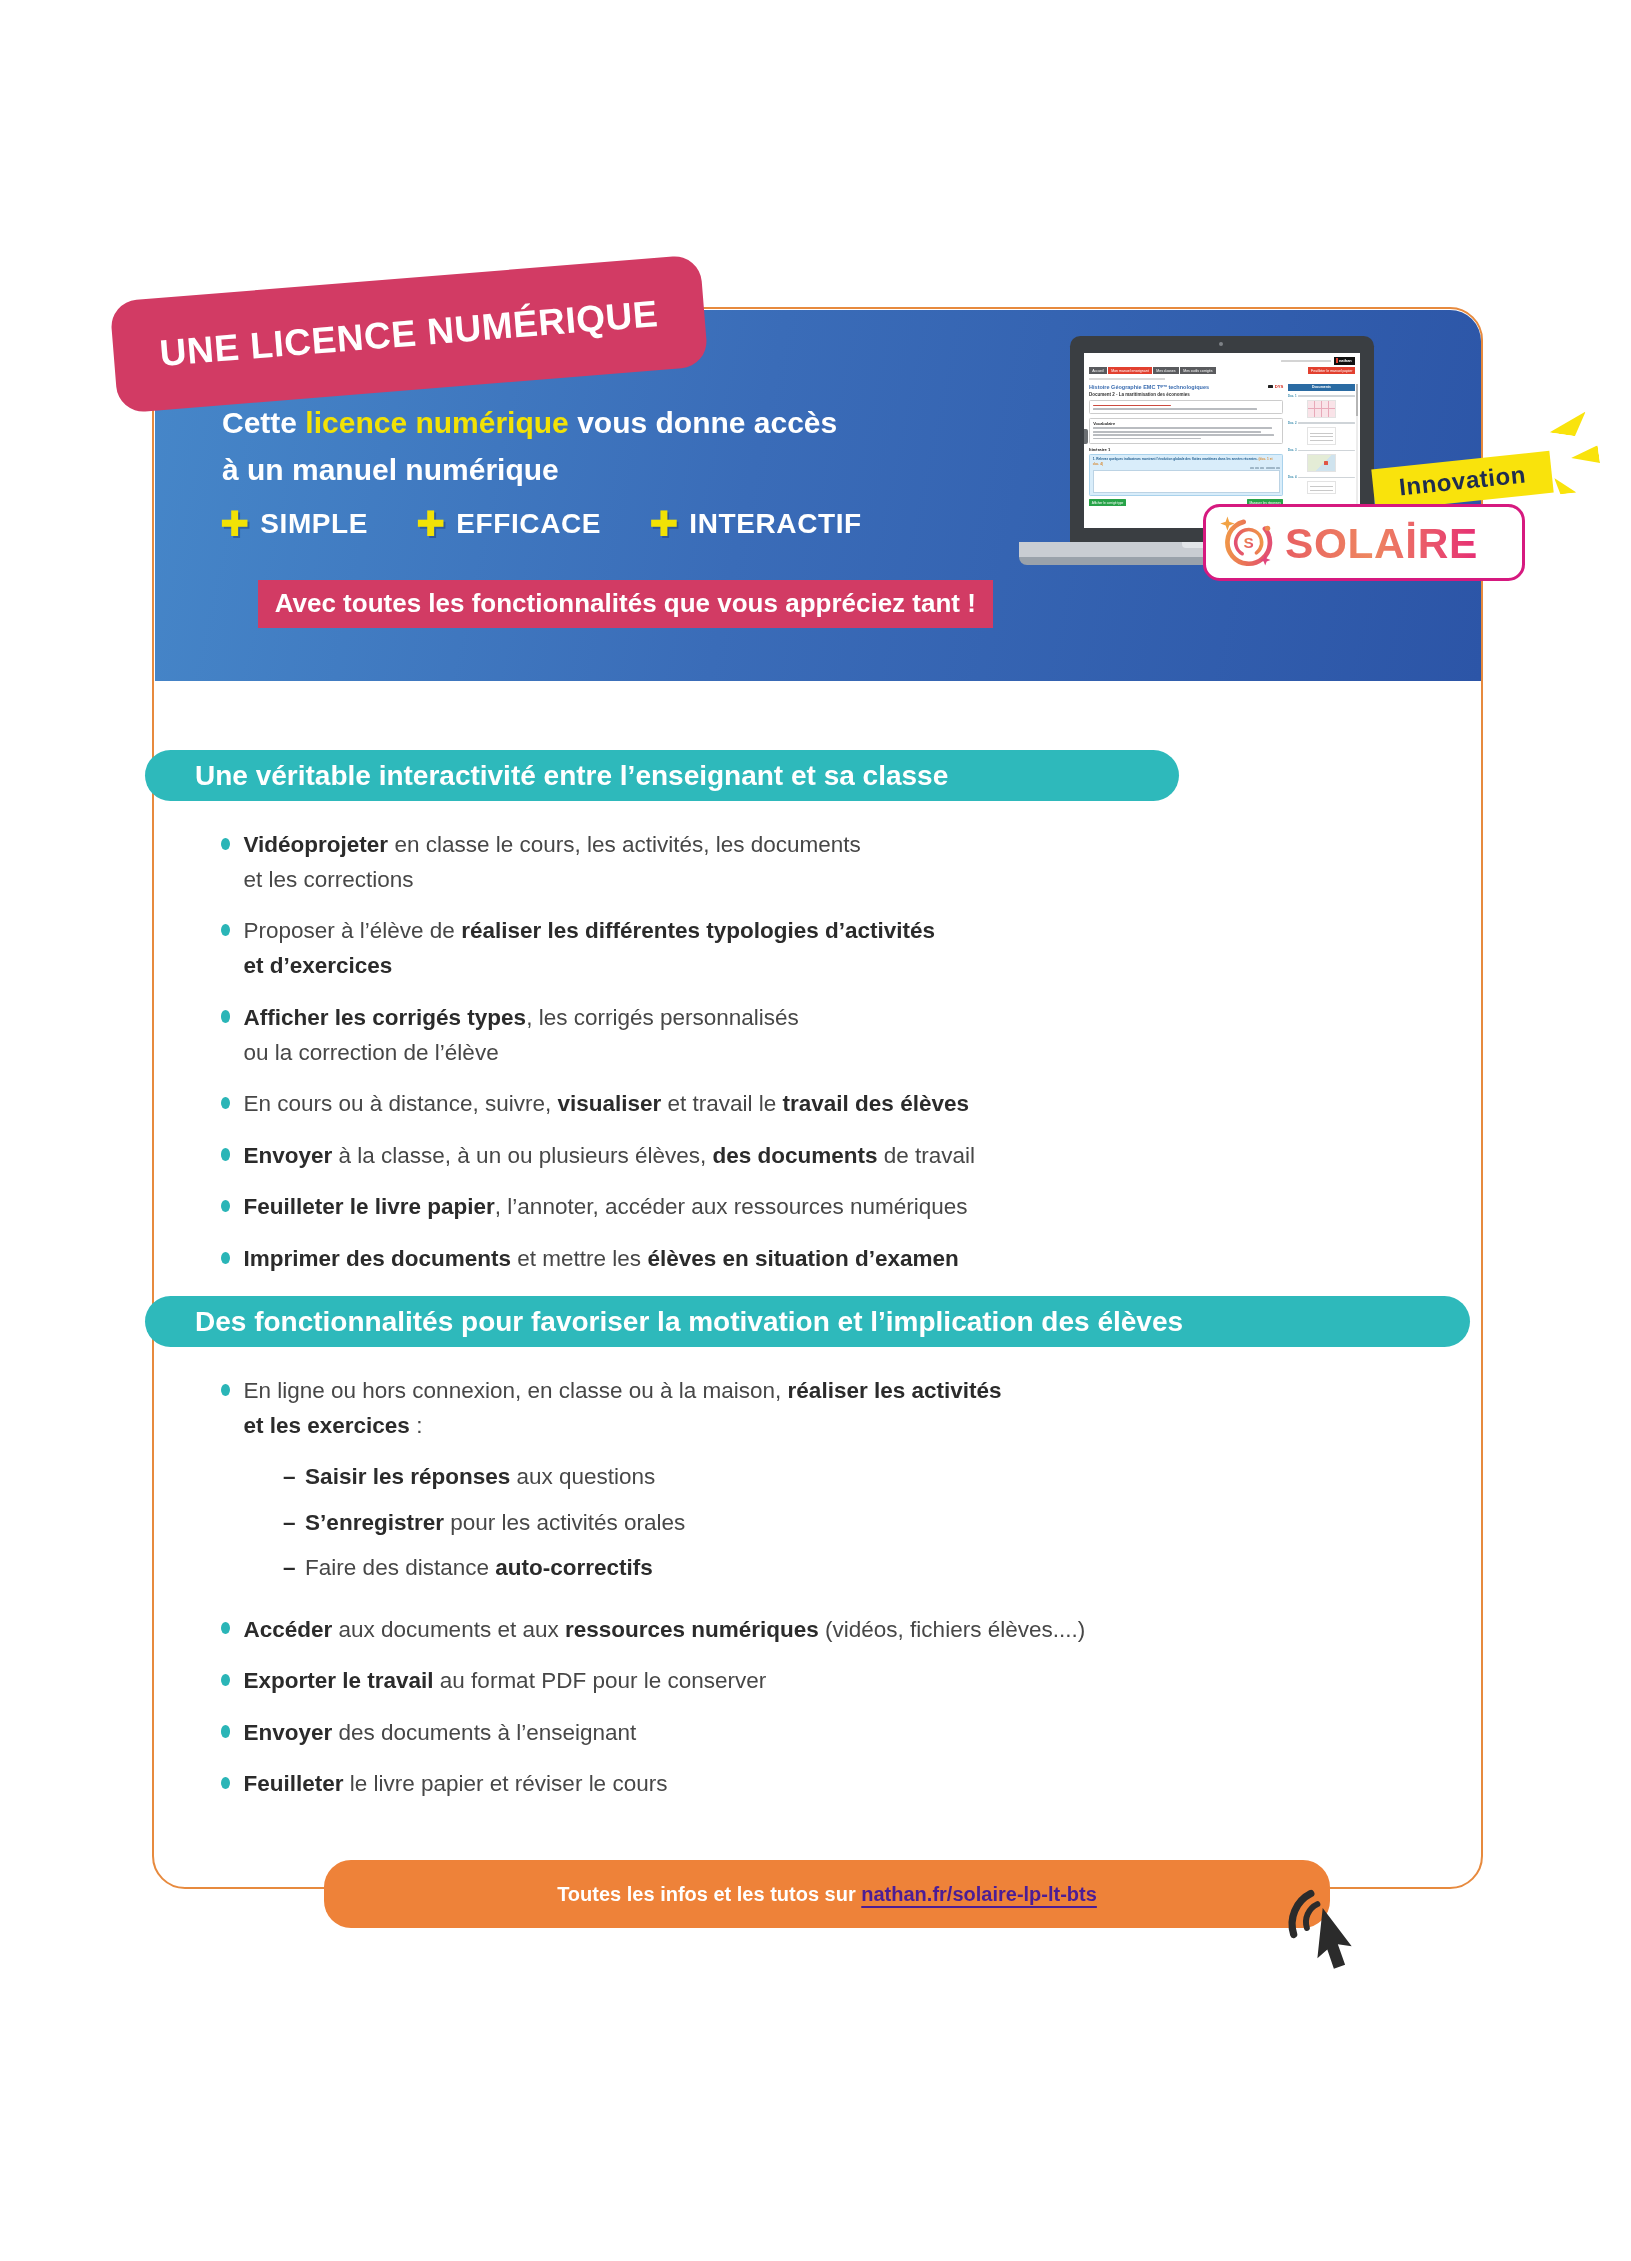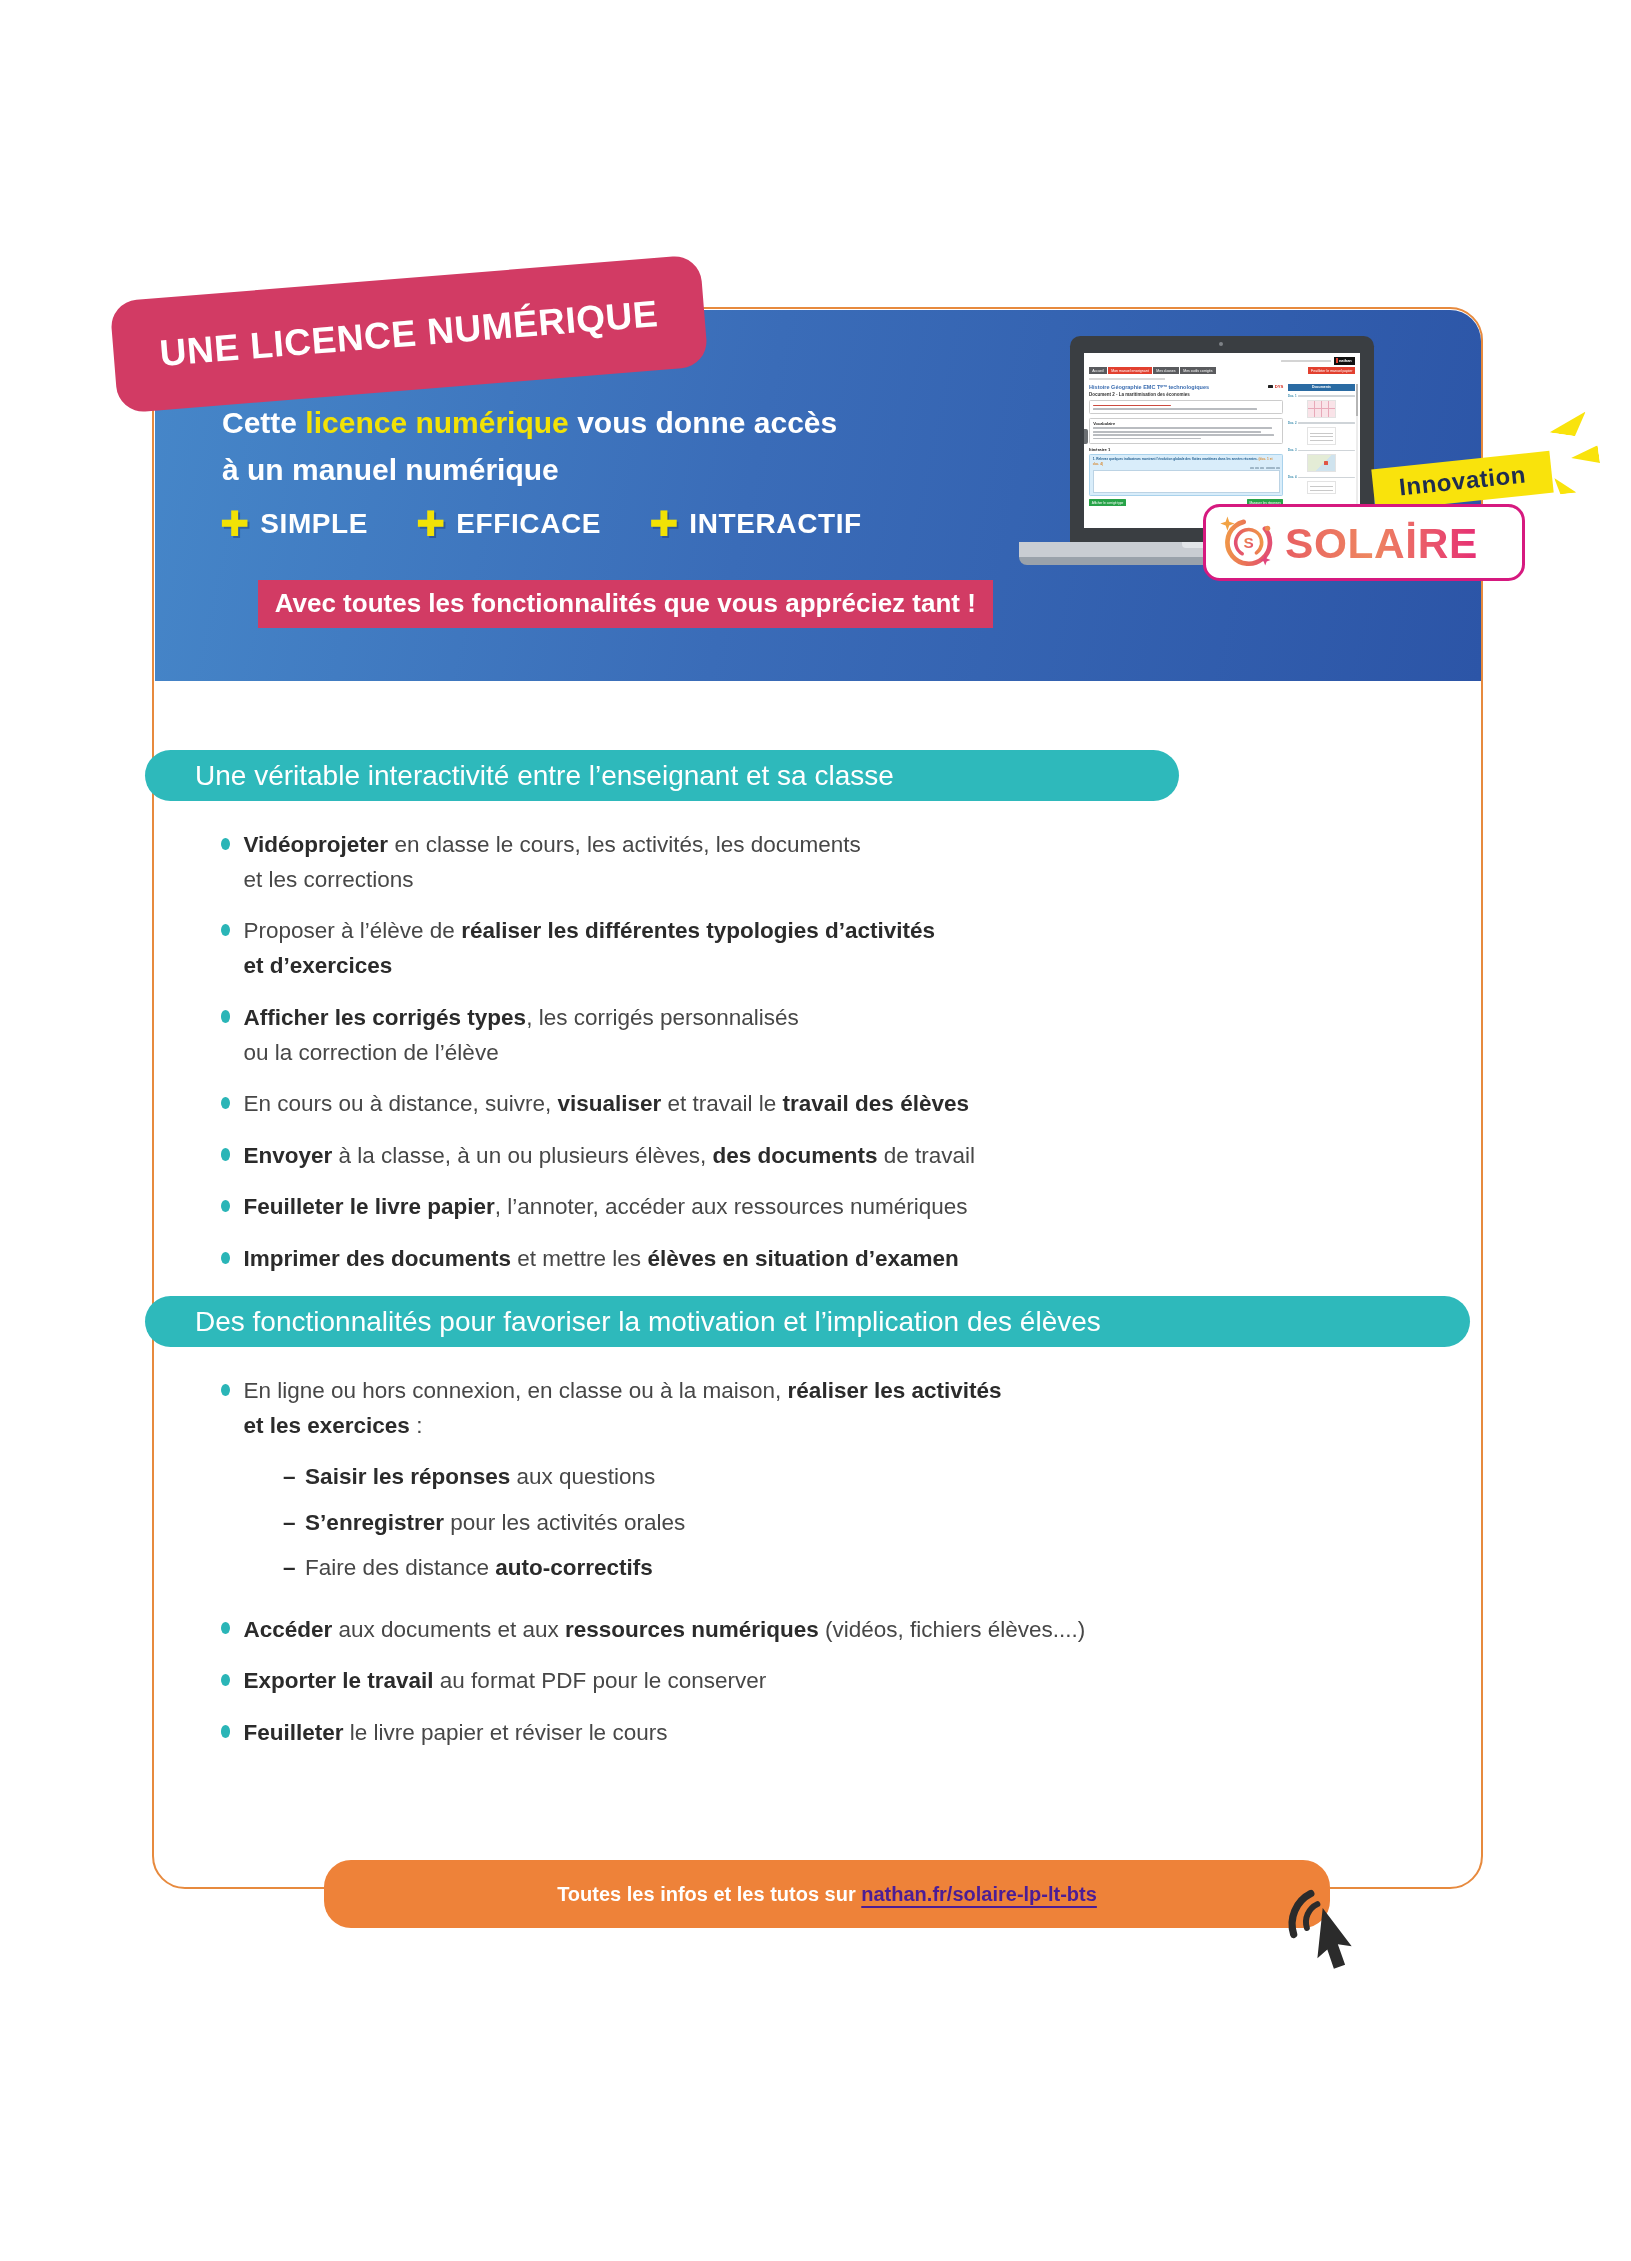"Une véritable interactivité entre" .pill { font-weight: 400 -> 700 }
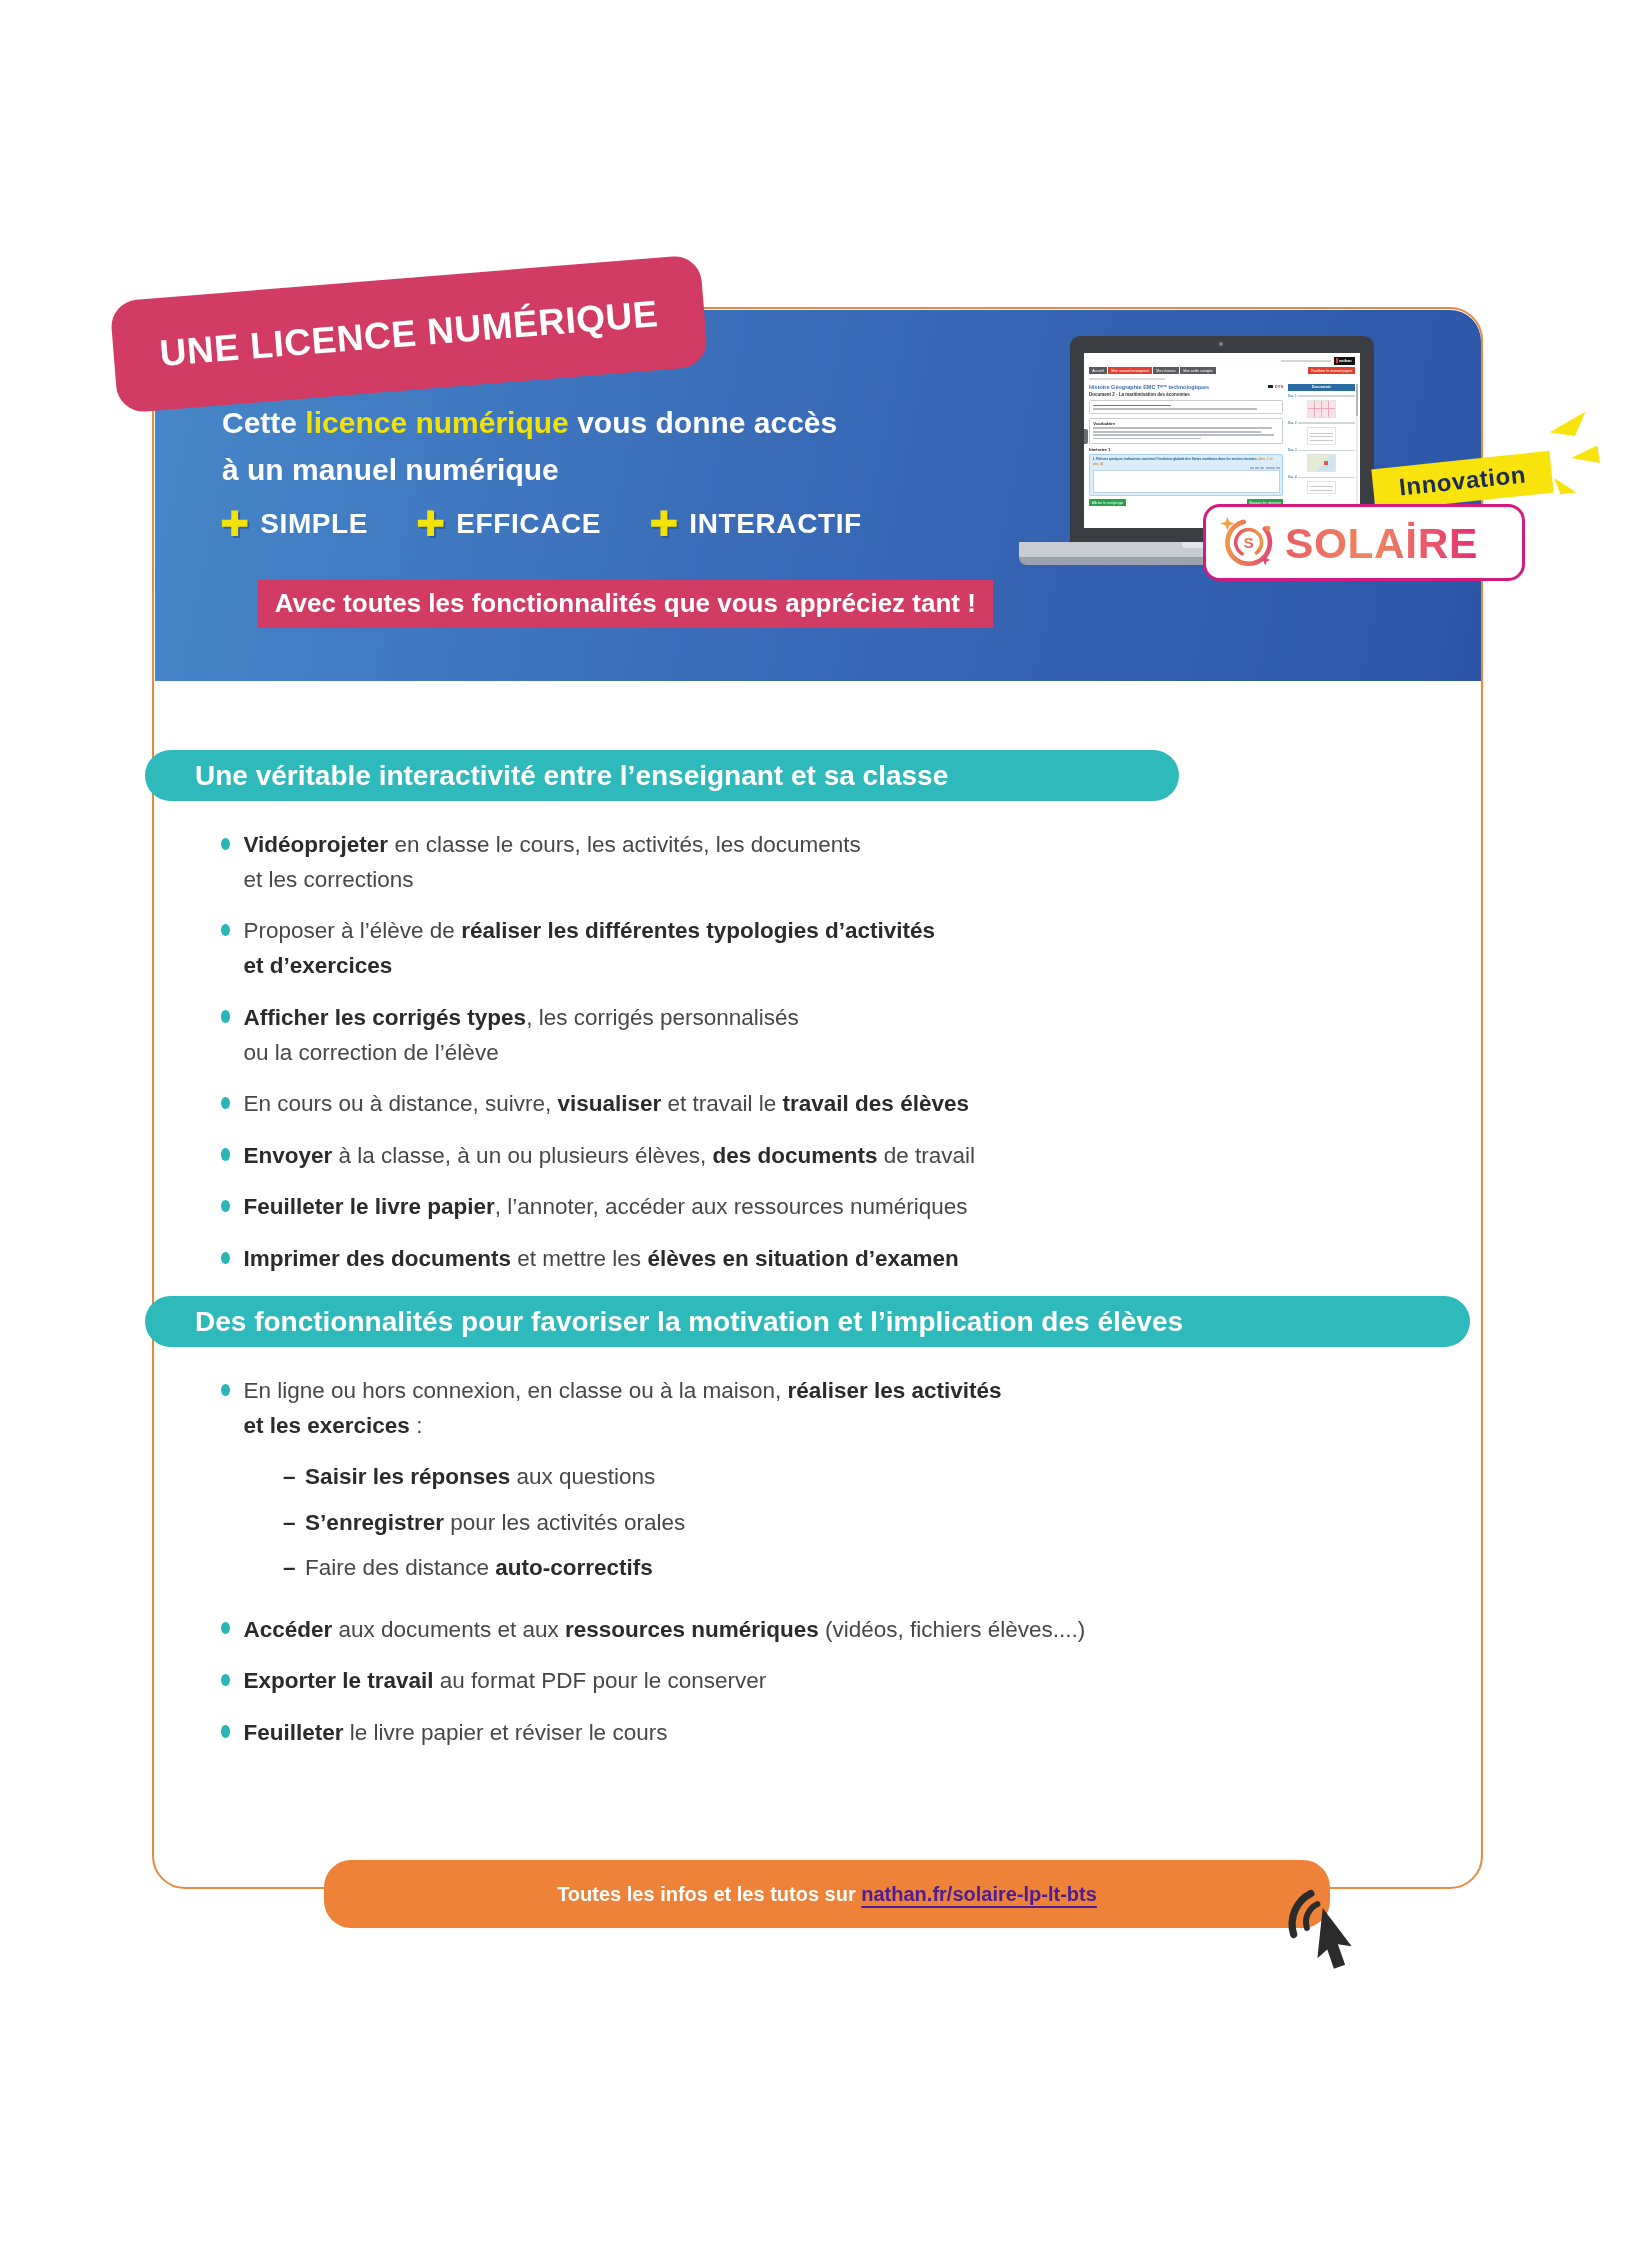"Envoyer des documents à l’enseignant" div.bullet { html: none -> <div> <span></span> <span><b>Envoyer</b><span> des documents à l’enseignant</span></span> </div> }
